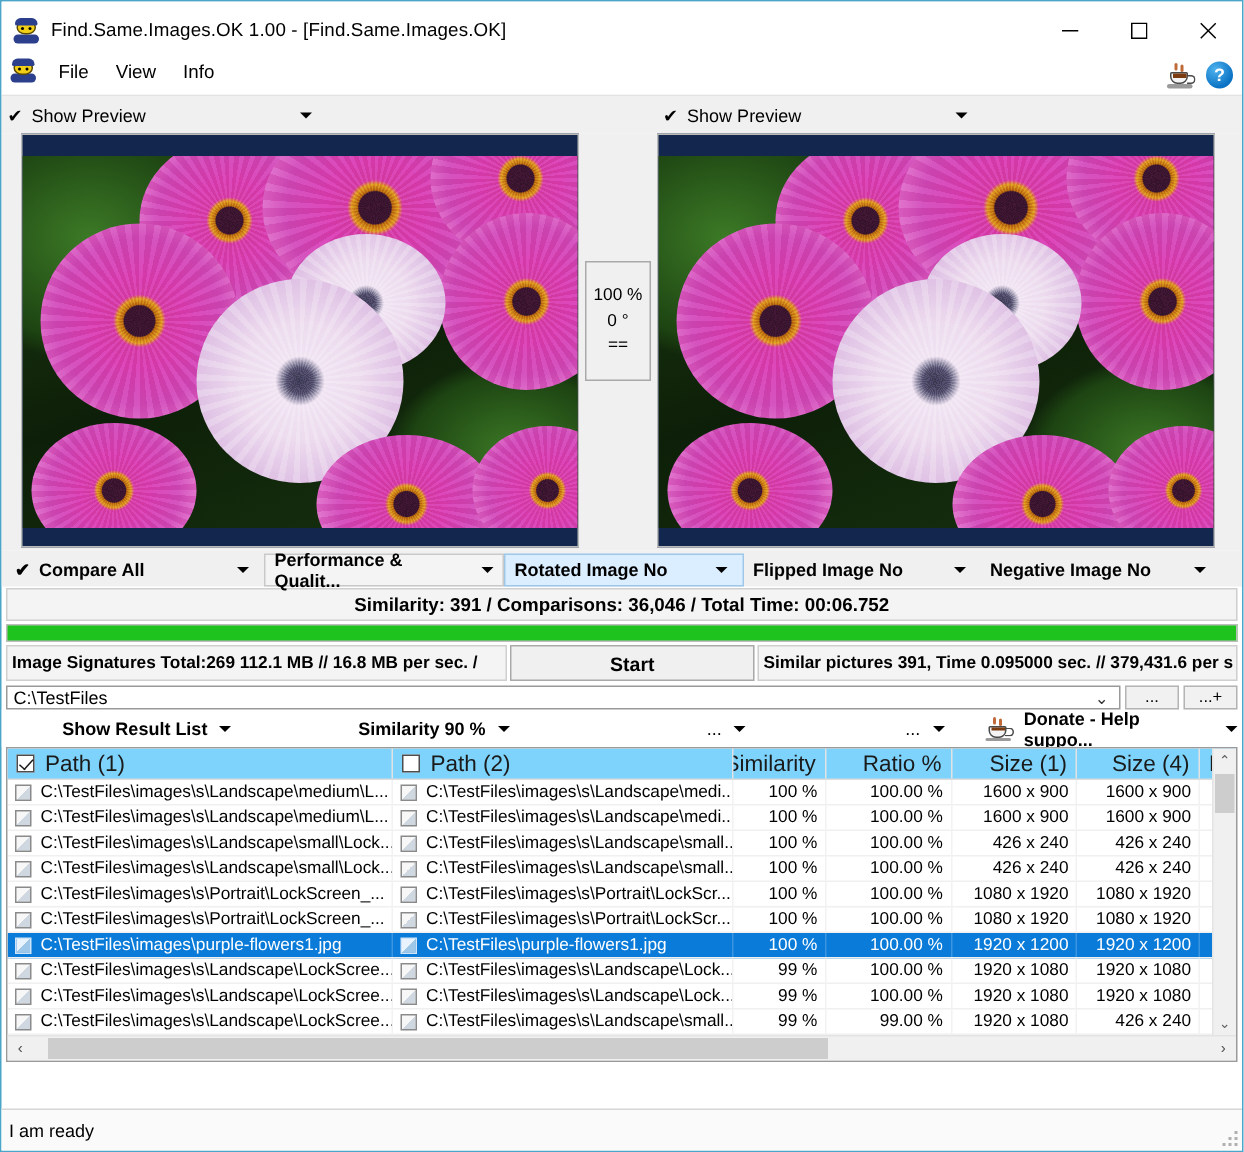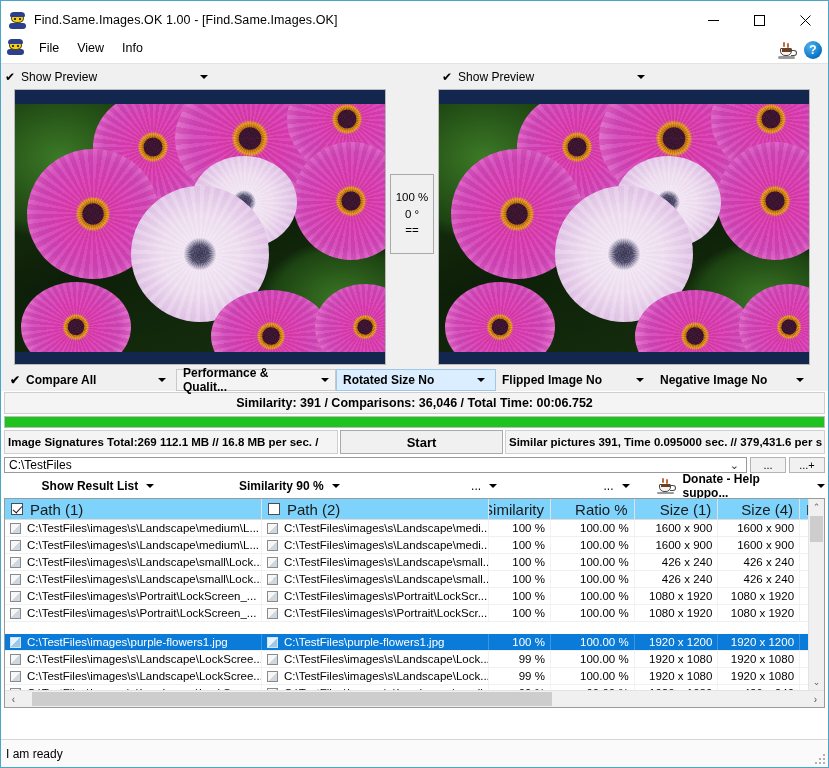"Rotated Size No" span { text: Size -> Image }
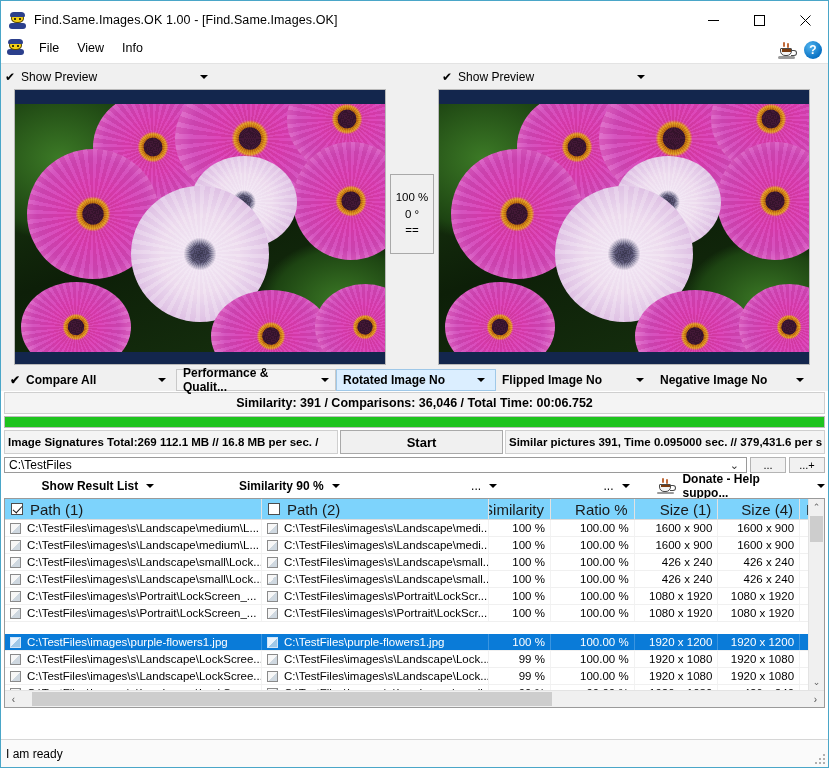"C:\TestFiles\images\purple-flowers1.jpg" .trow.sel { margin-top: 12px -> none }
